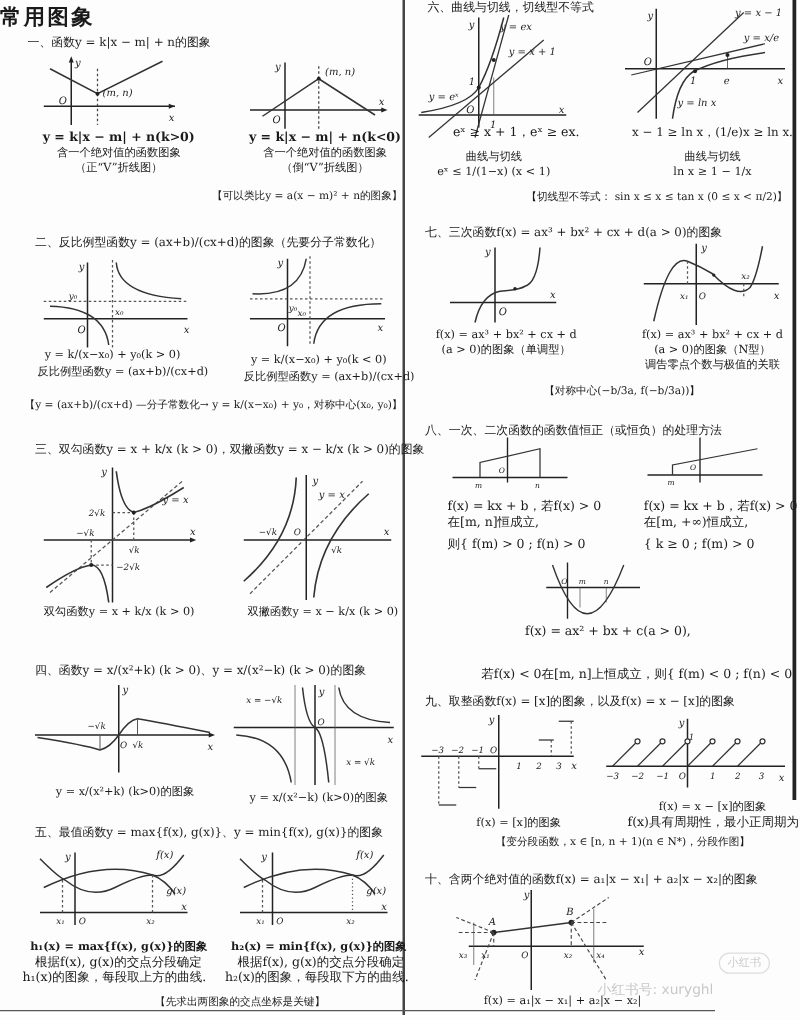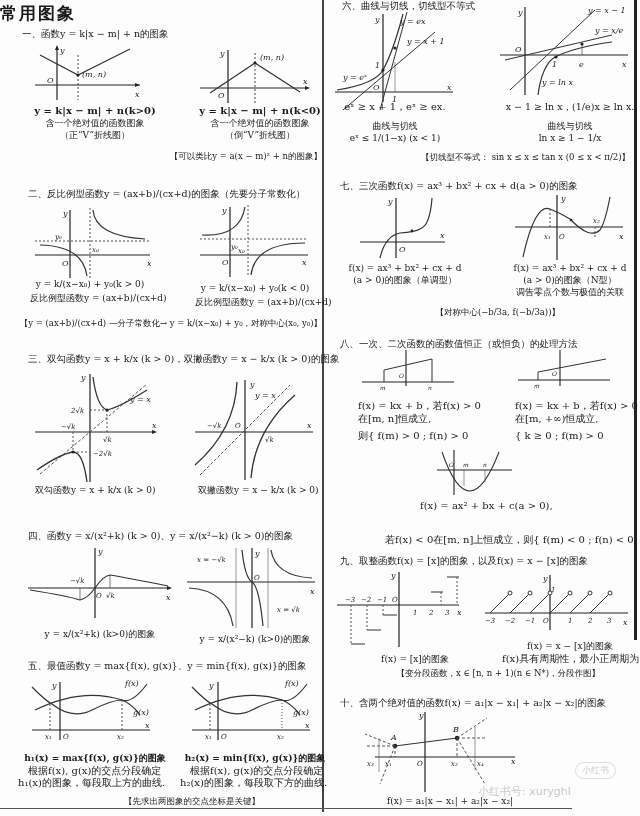"eˣ ≥ x + 1，eˣ" div.abs { left: 335px -> 353px }
